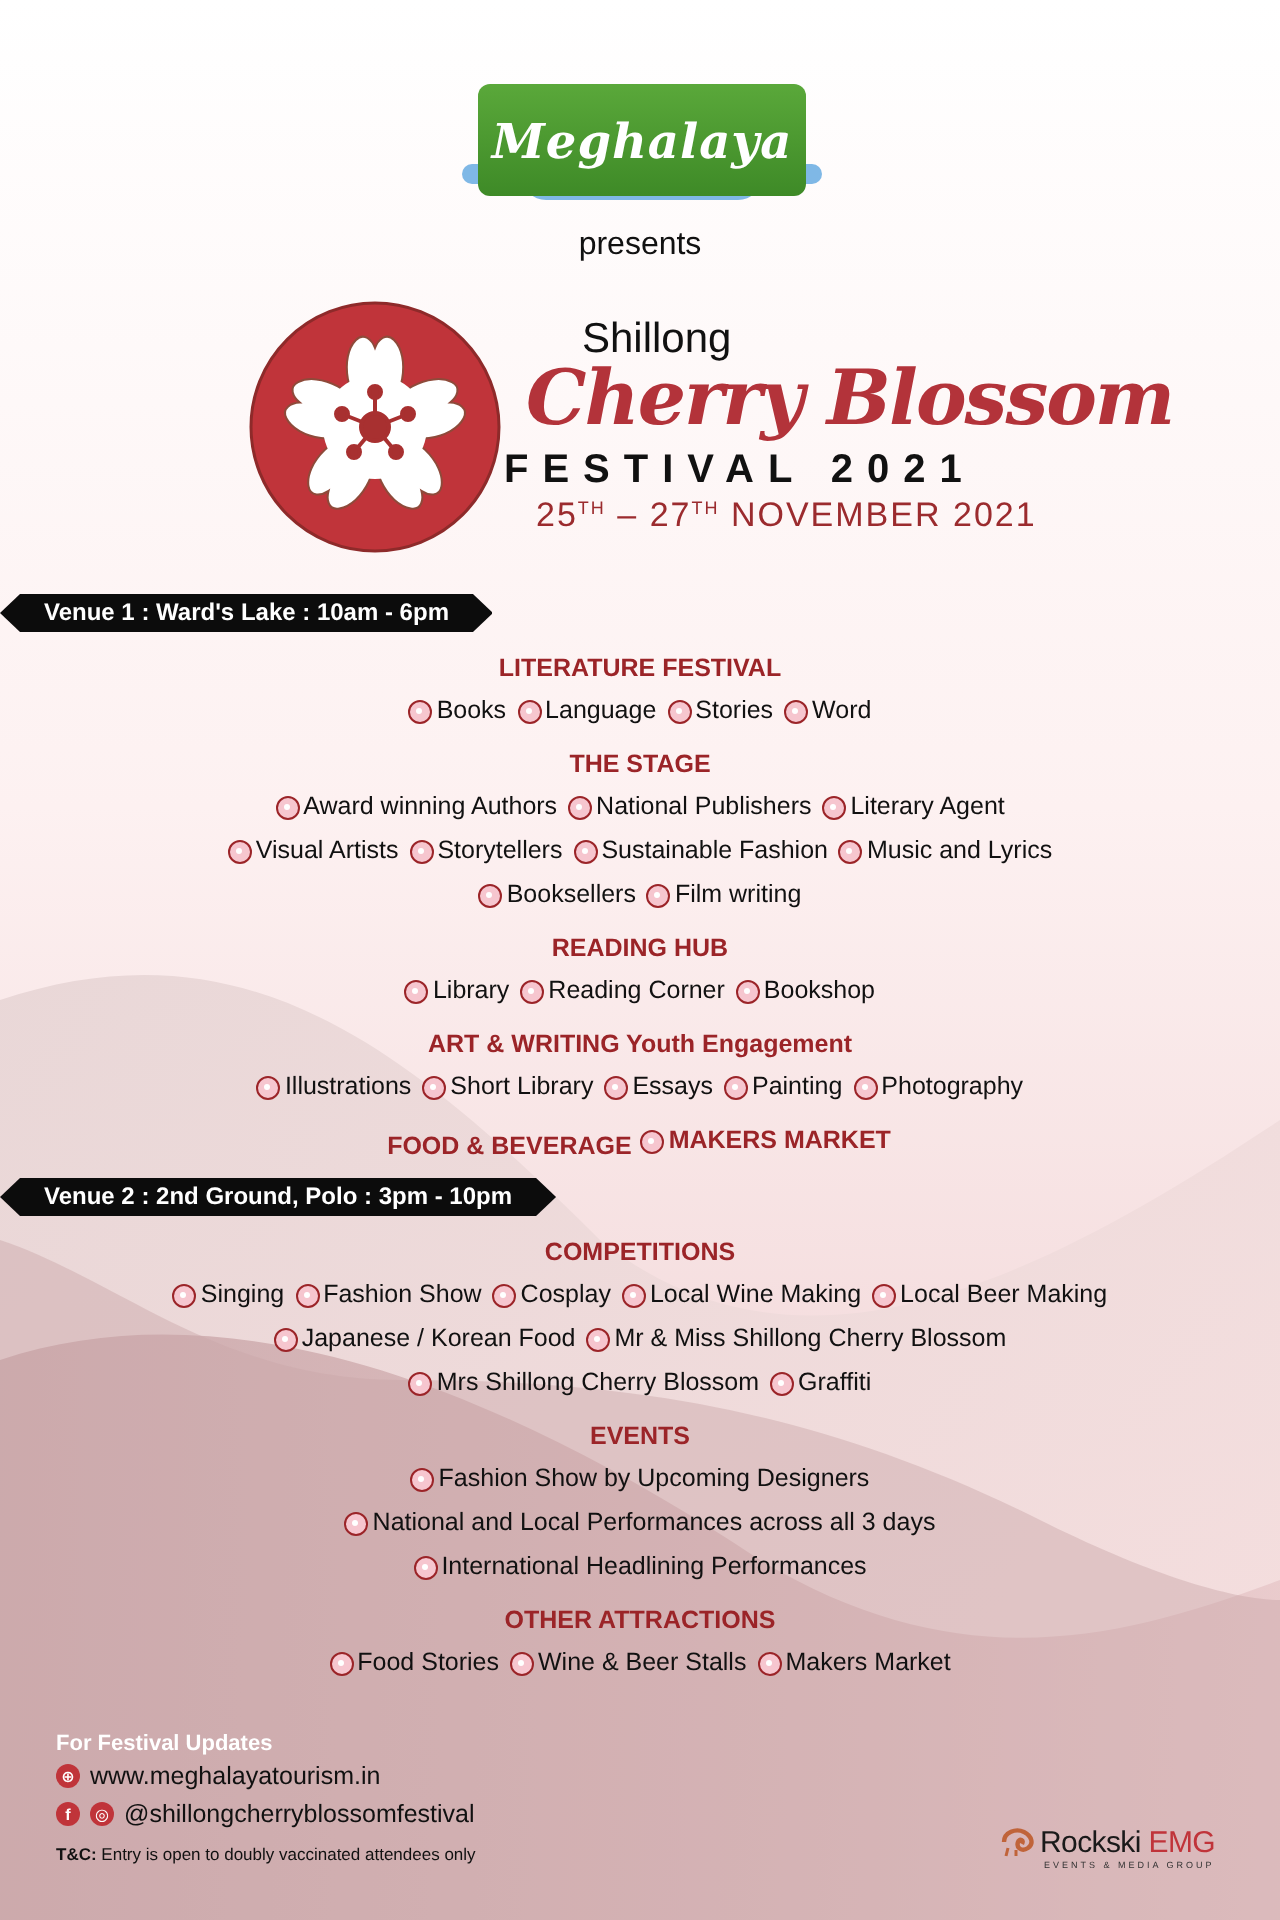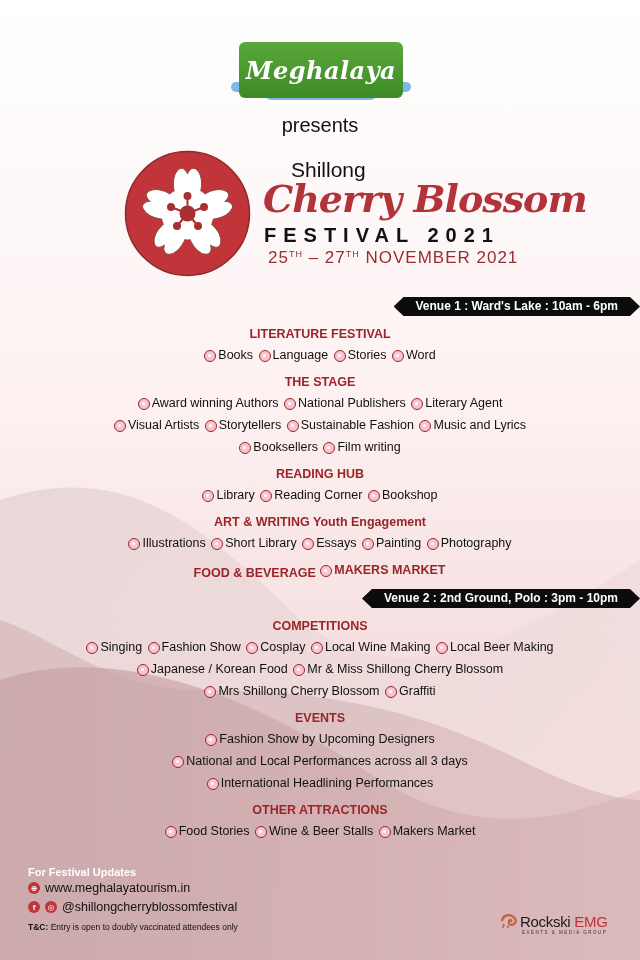"presents" .presents { font-size: 20px -> 16px }
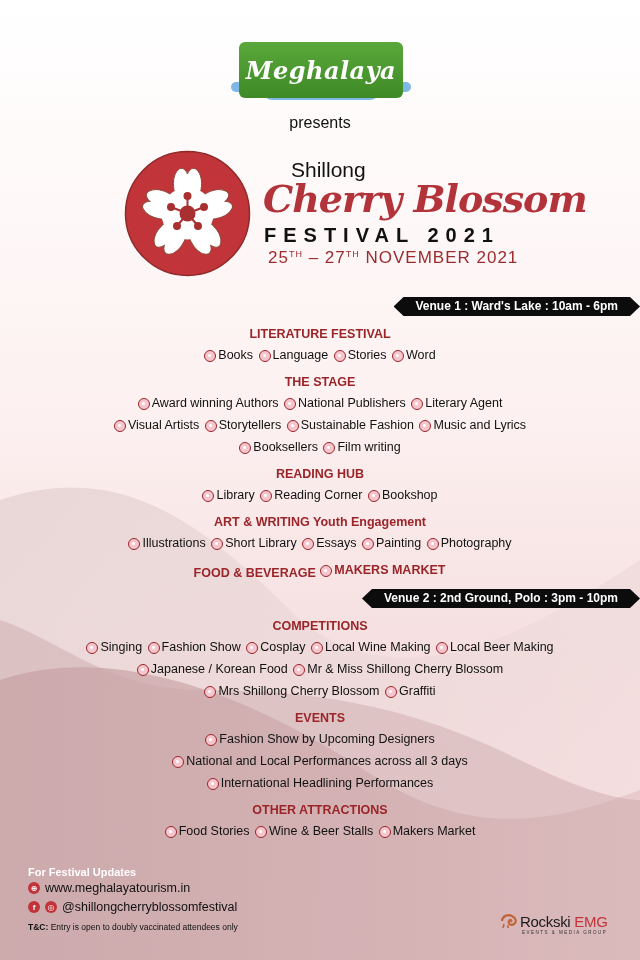"FESTIVAL 2021" .title-festival { left: 264px -> 252px }
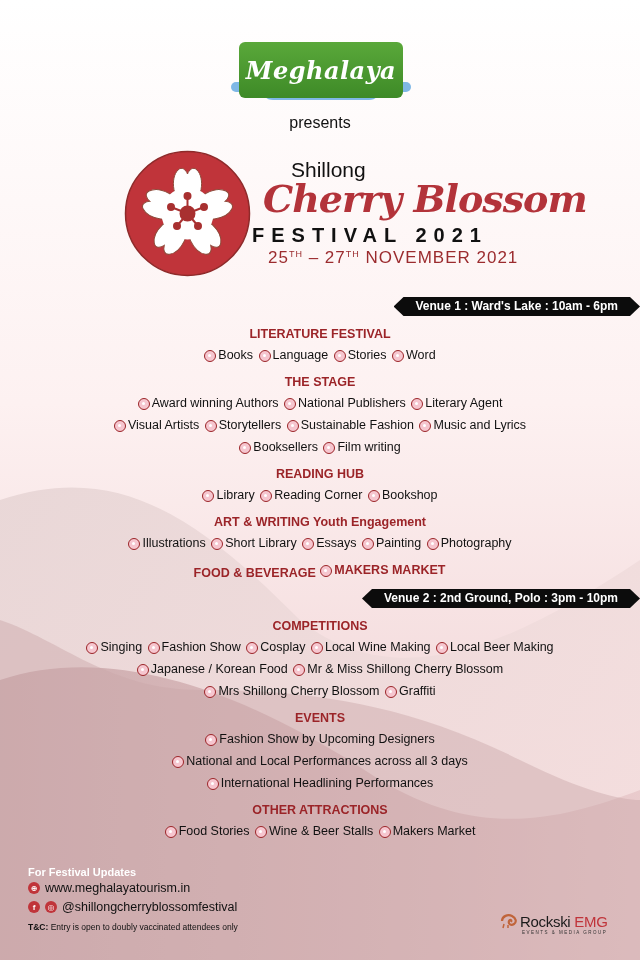"Venue 1 : Ward's Lake" .venue { justify-content: flex-end -> flex-start; padding-left: 36px -> none }
